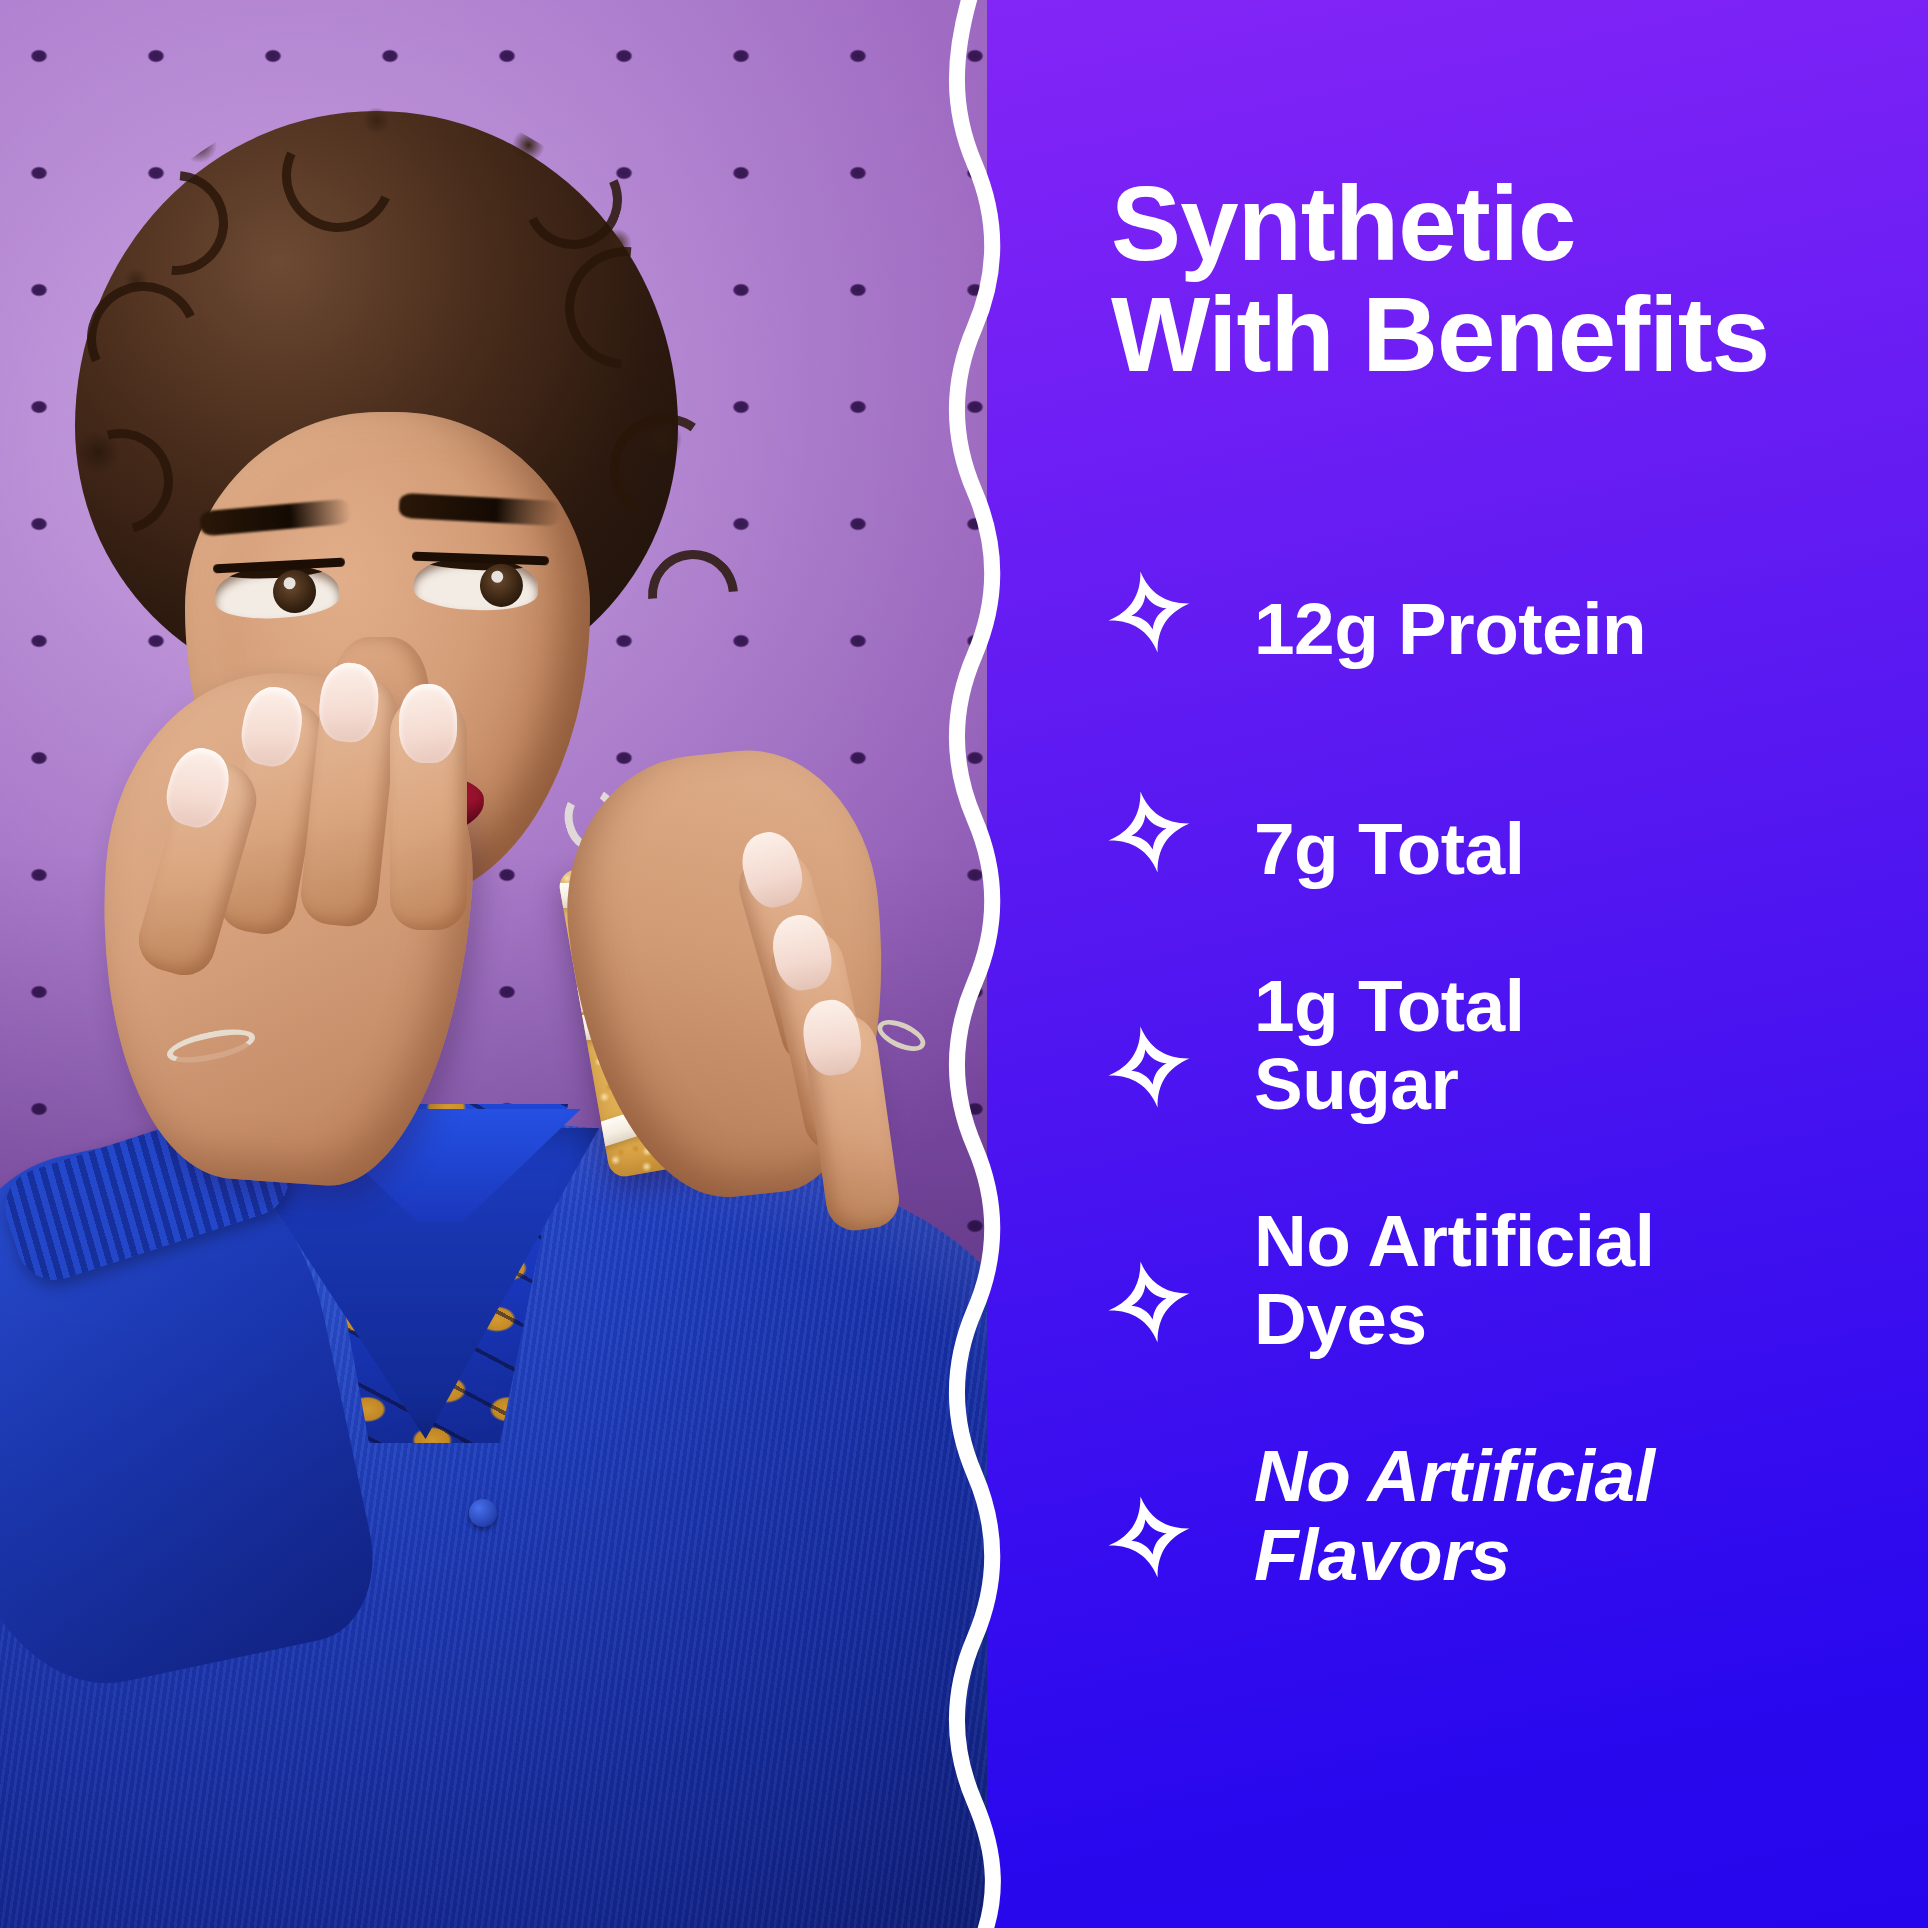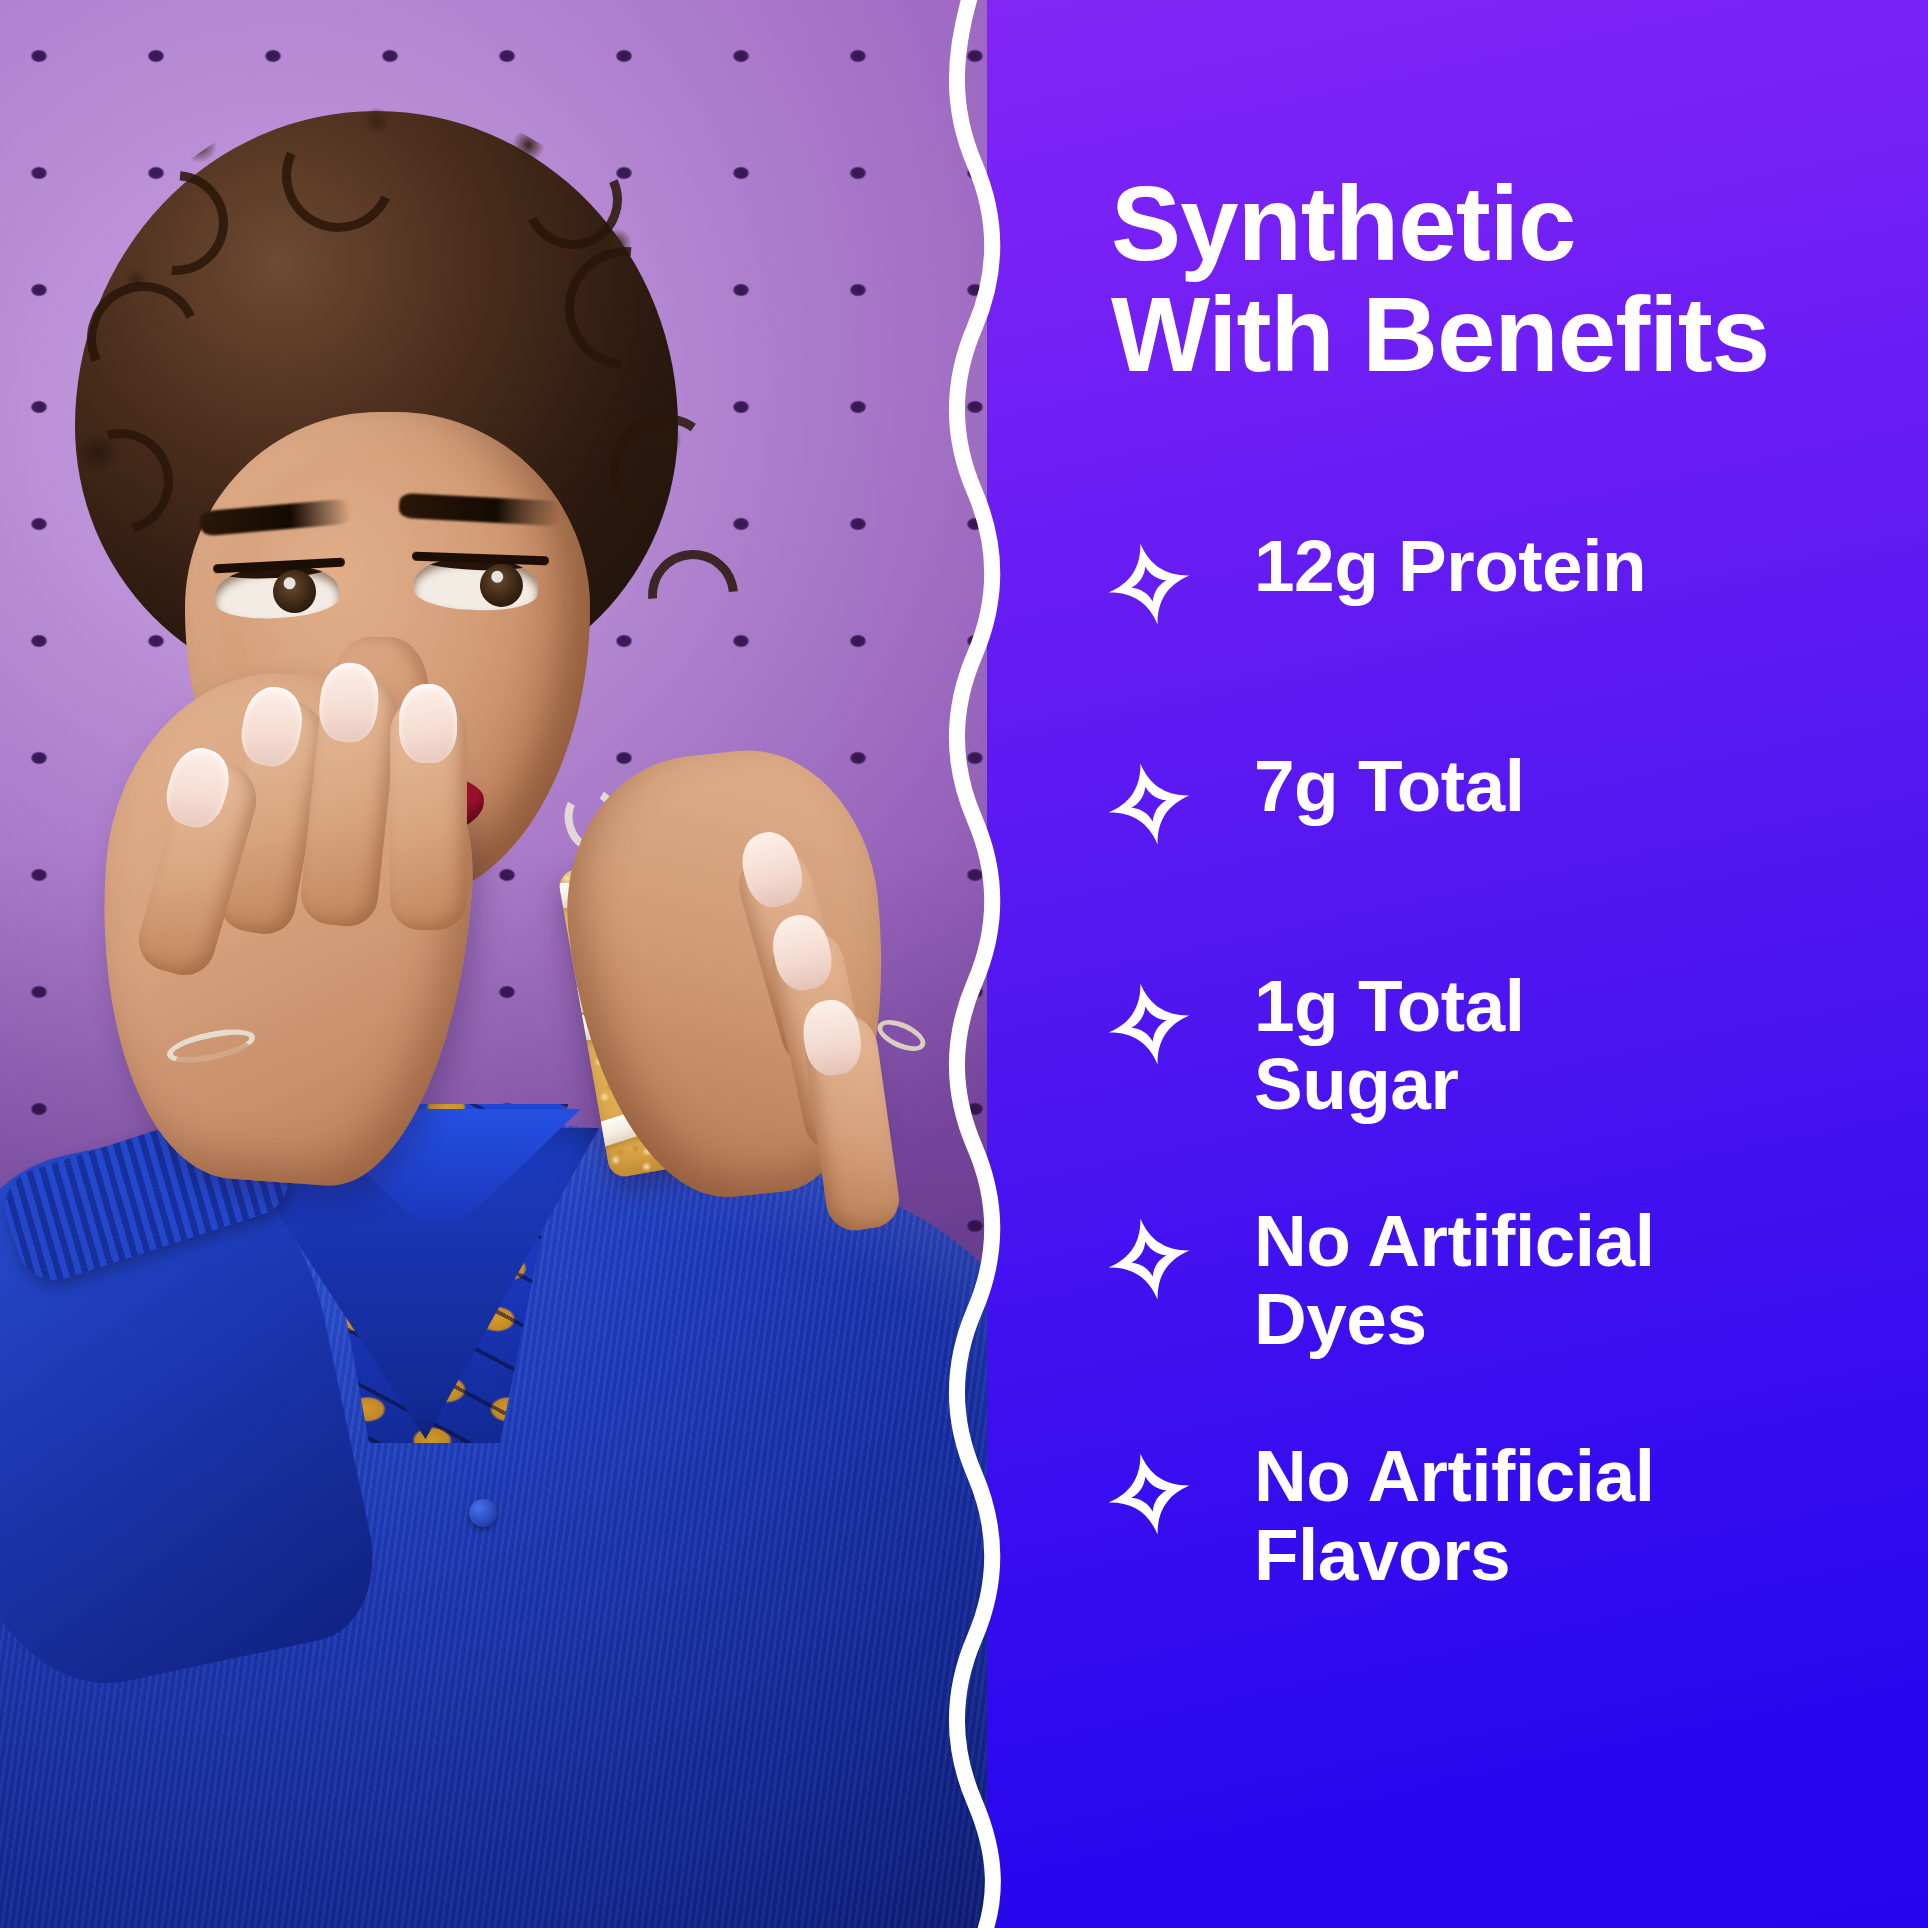"12g Protein" .benefit { align-items: flex-start -> flex-end }
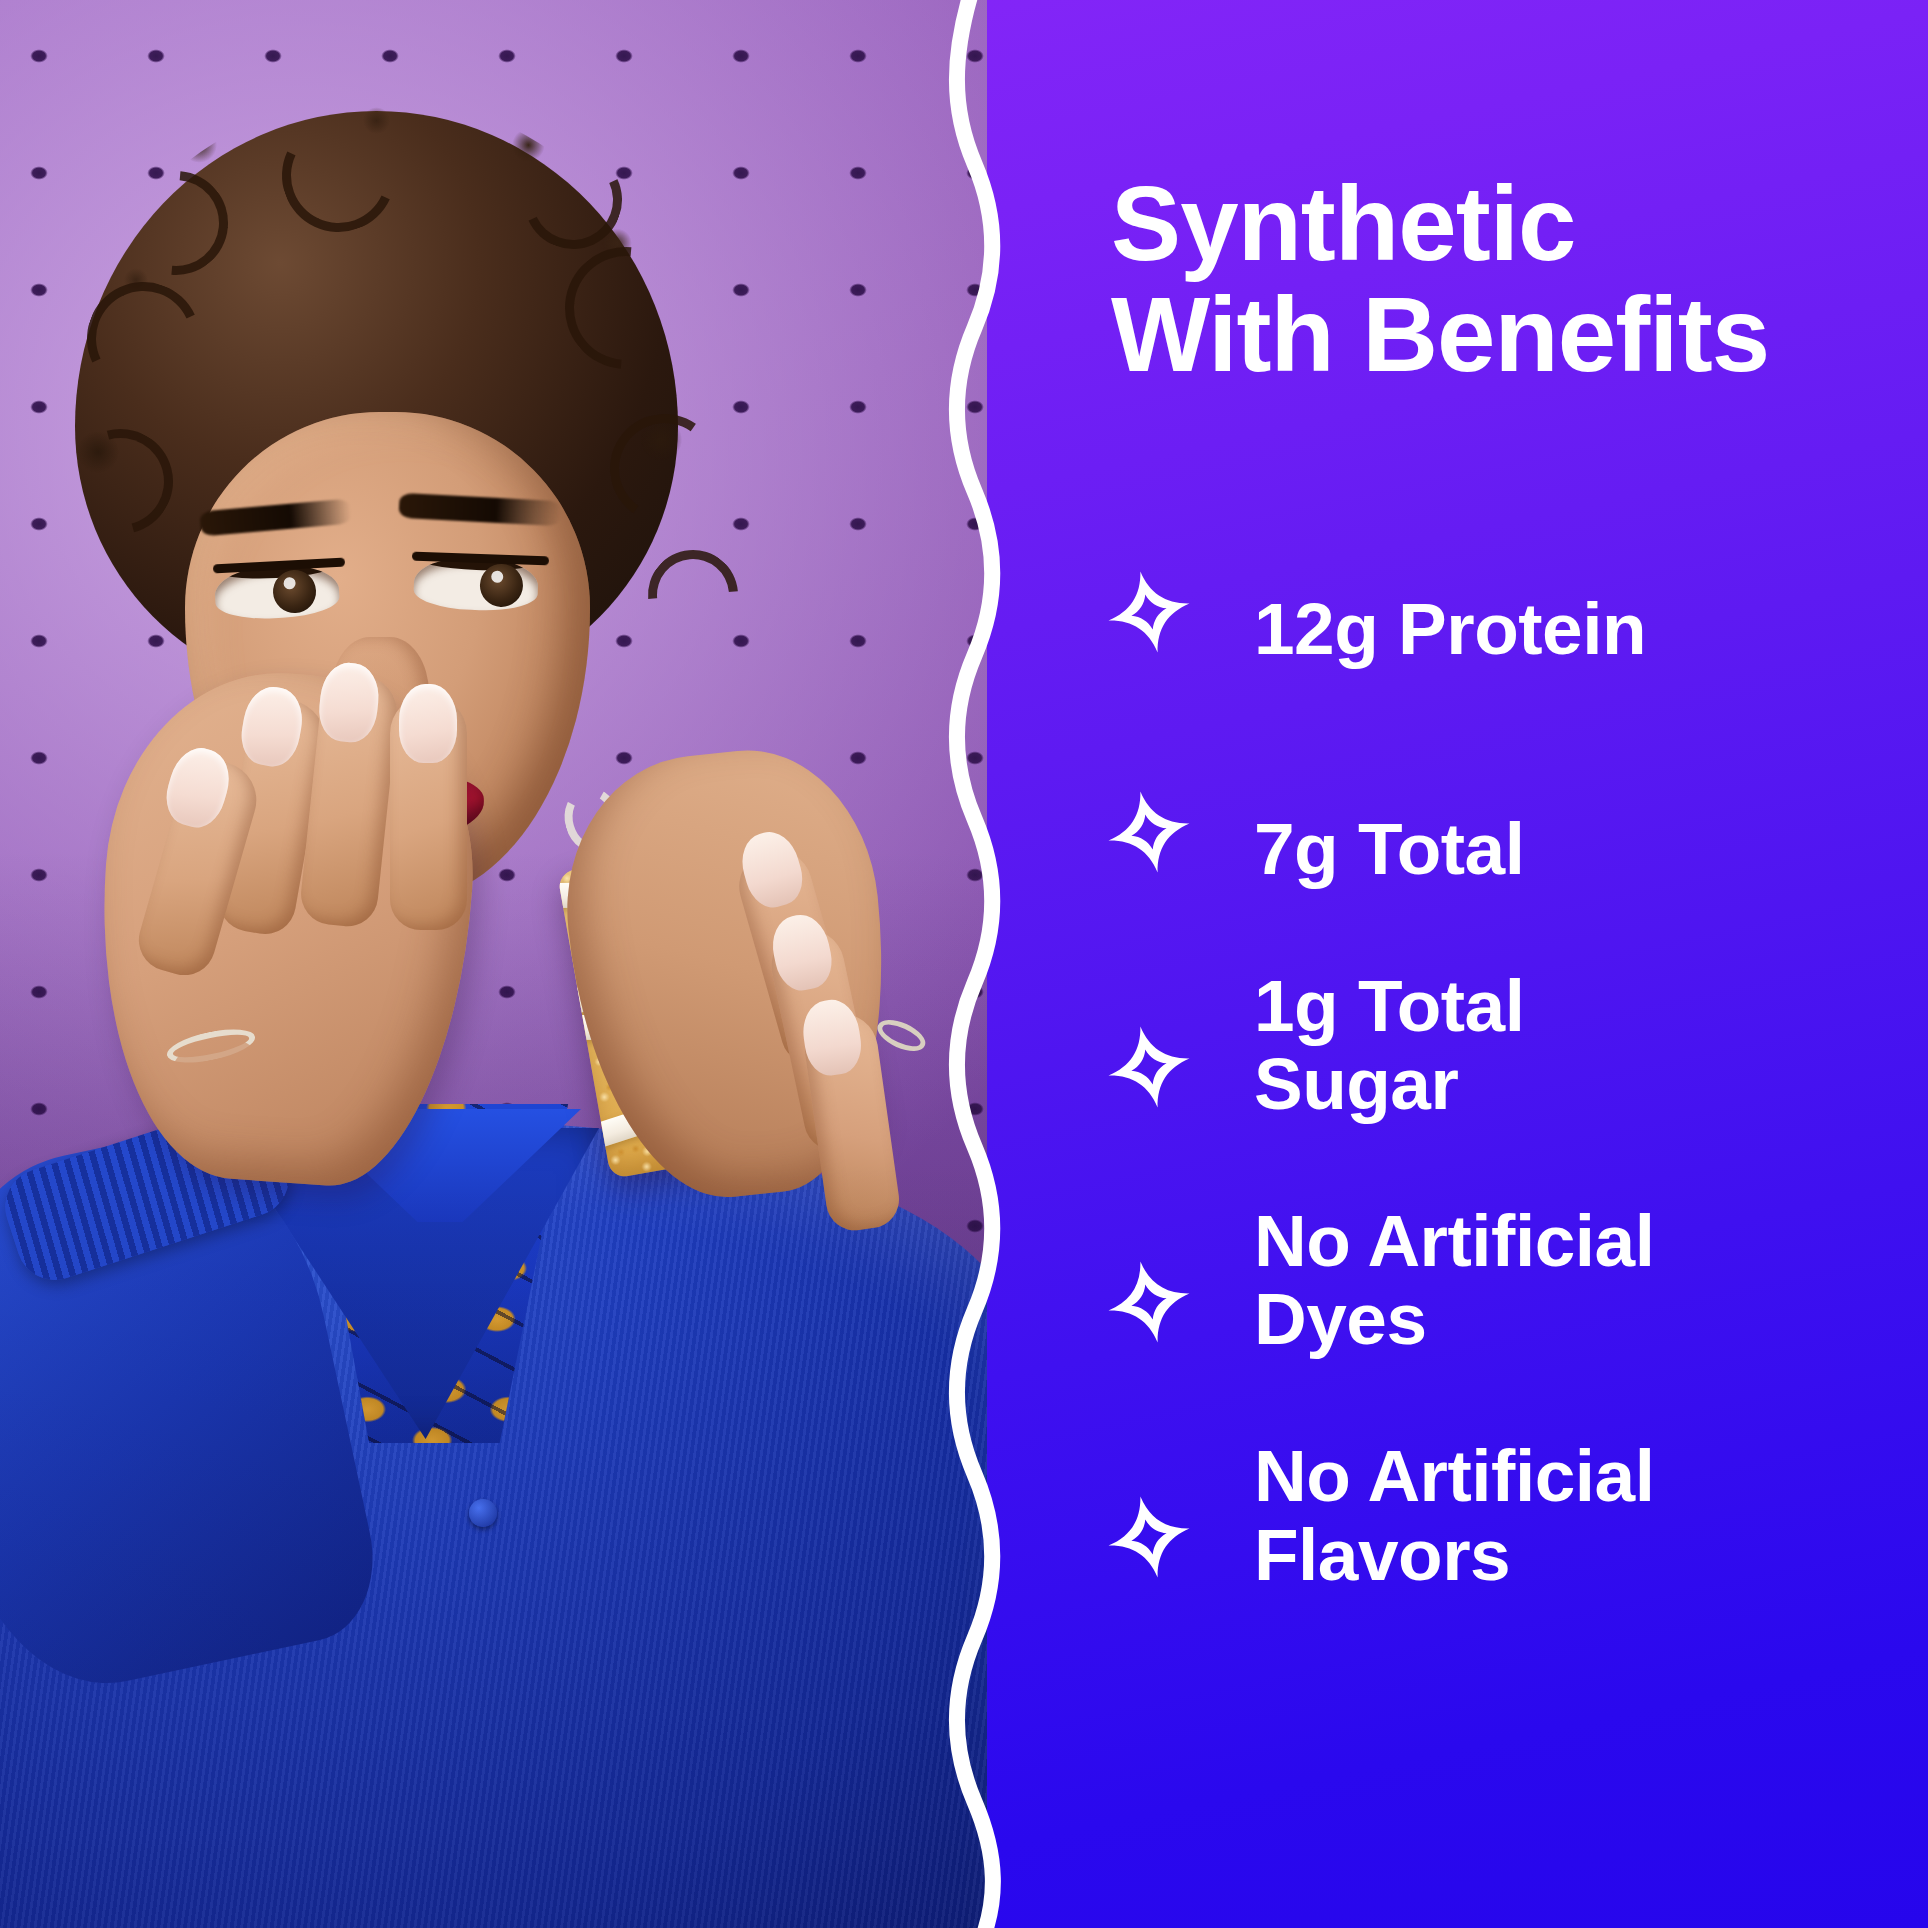"No Artificial Flavors" .benefit:last-child { font-style: none -> italic }
